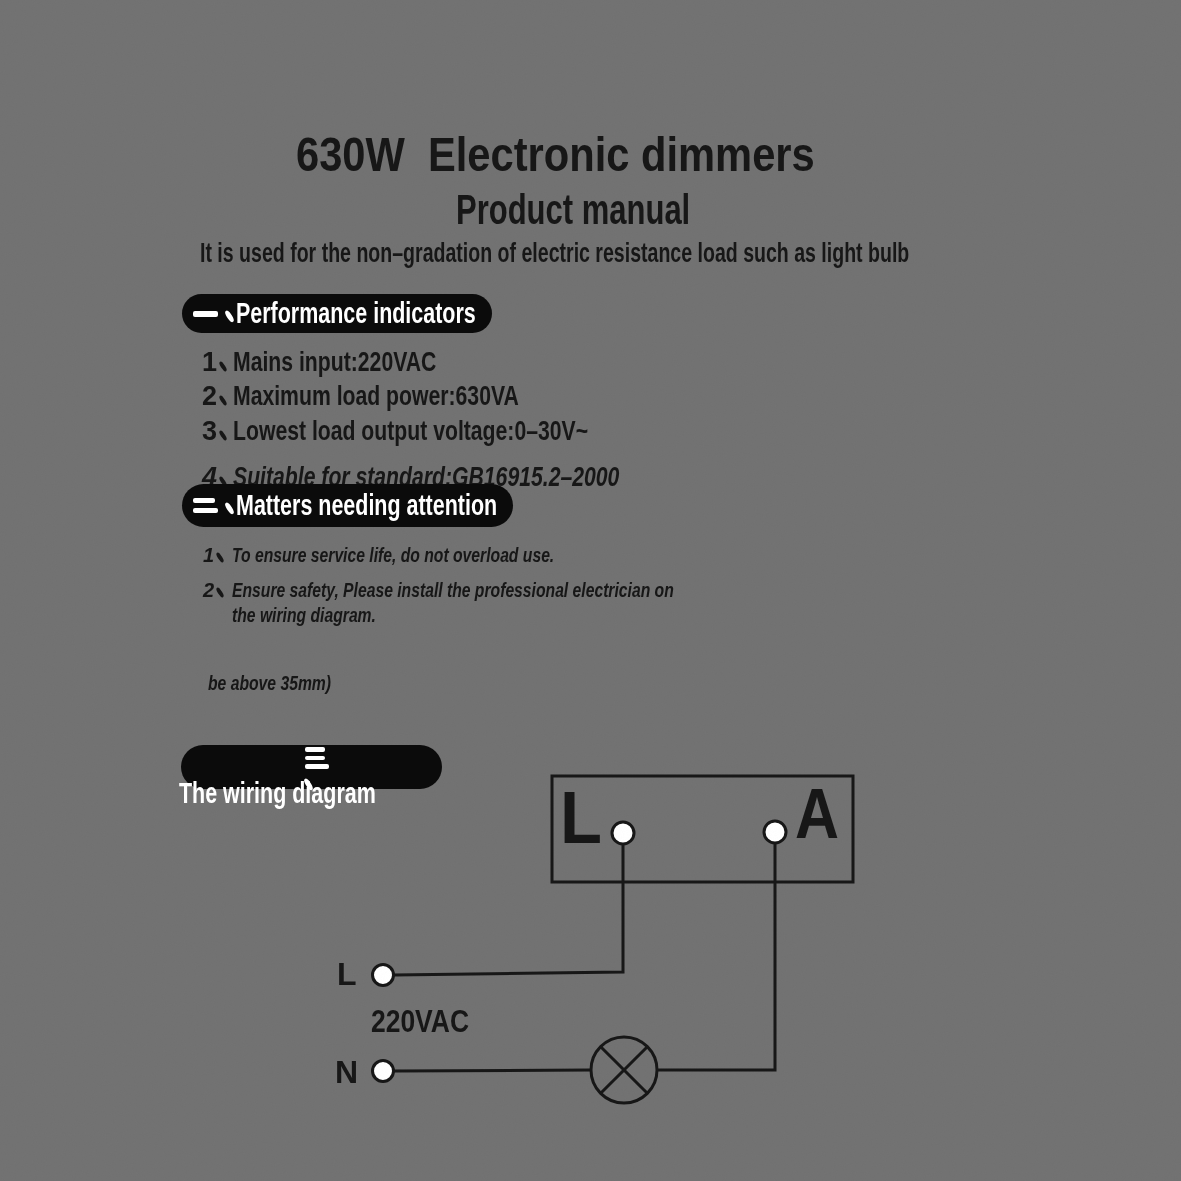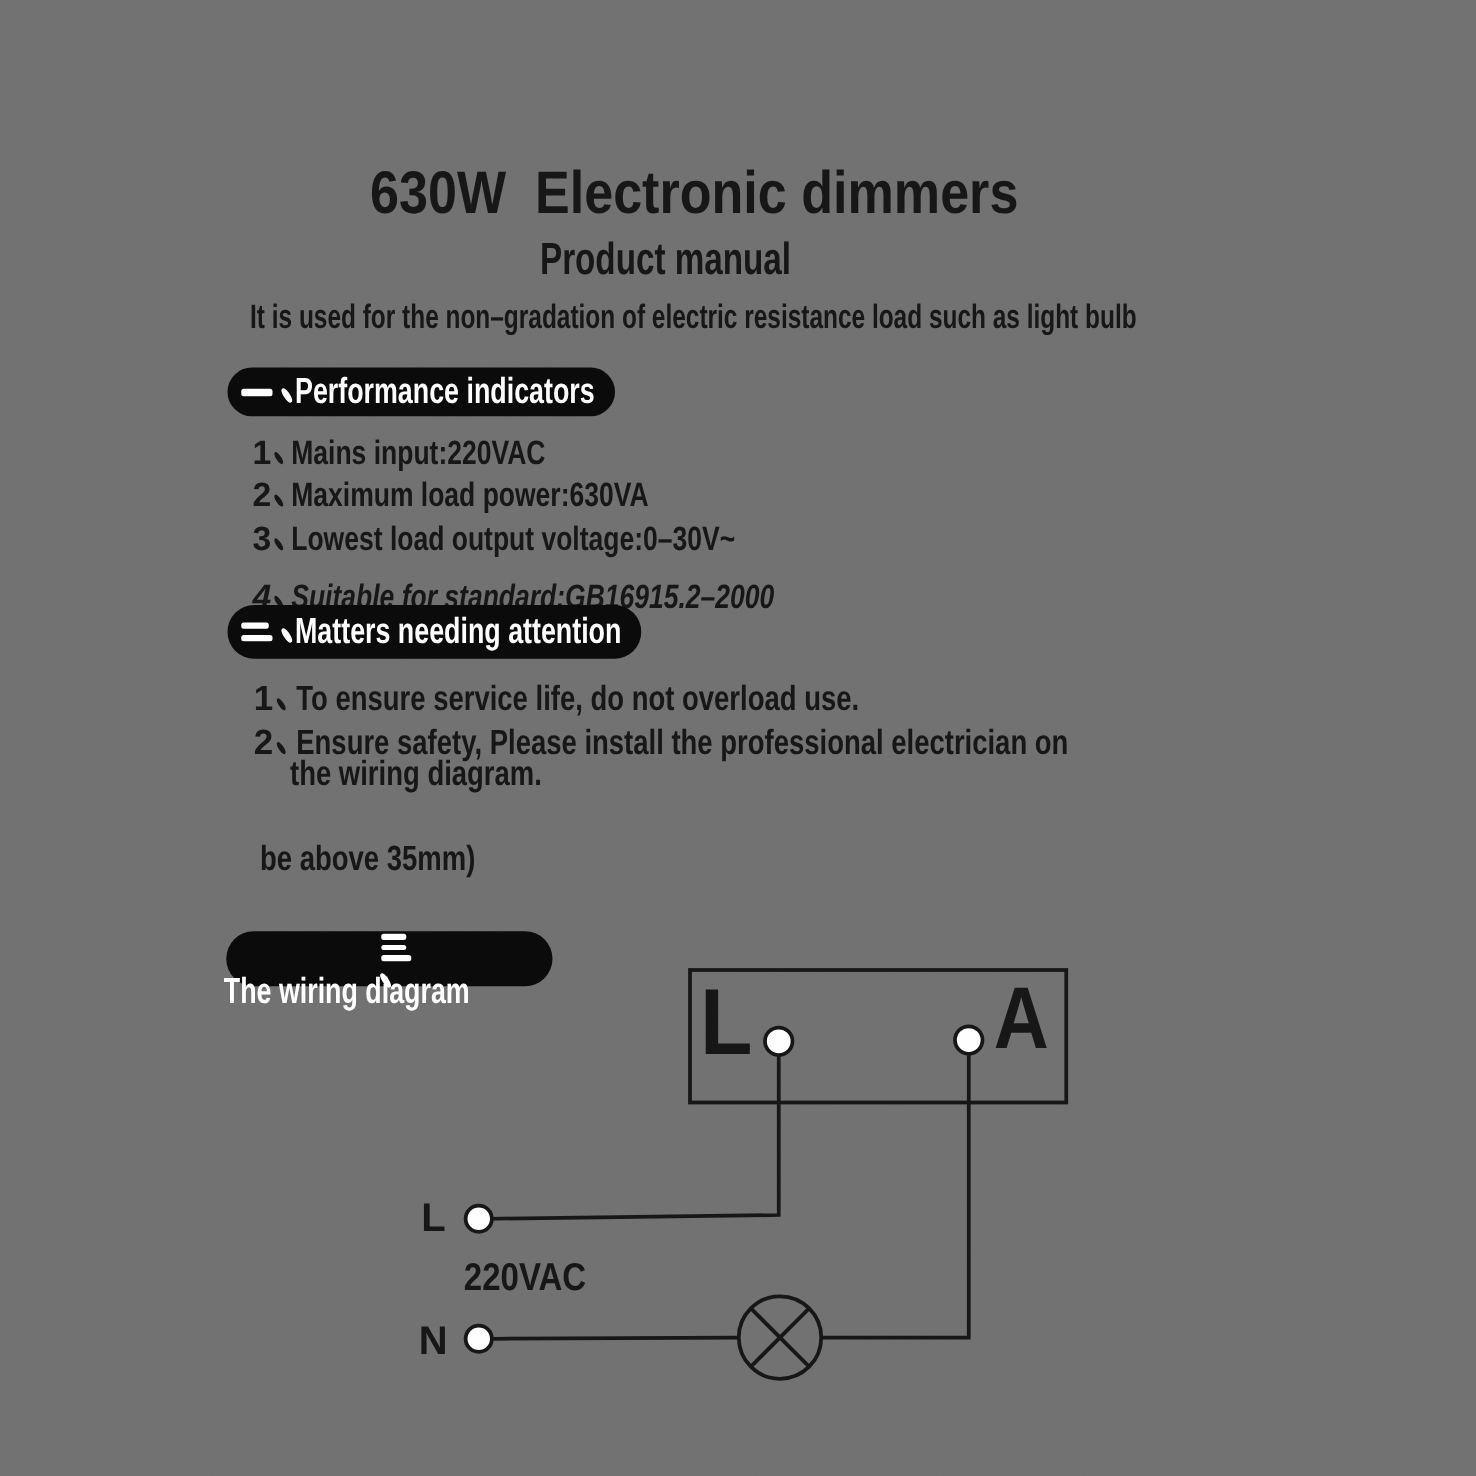"Product manual" .subtitle { font-size: 36px -> 42px; left: 432px -> 456px }
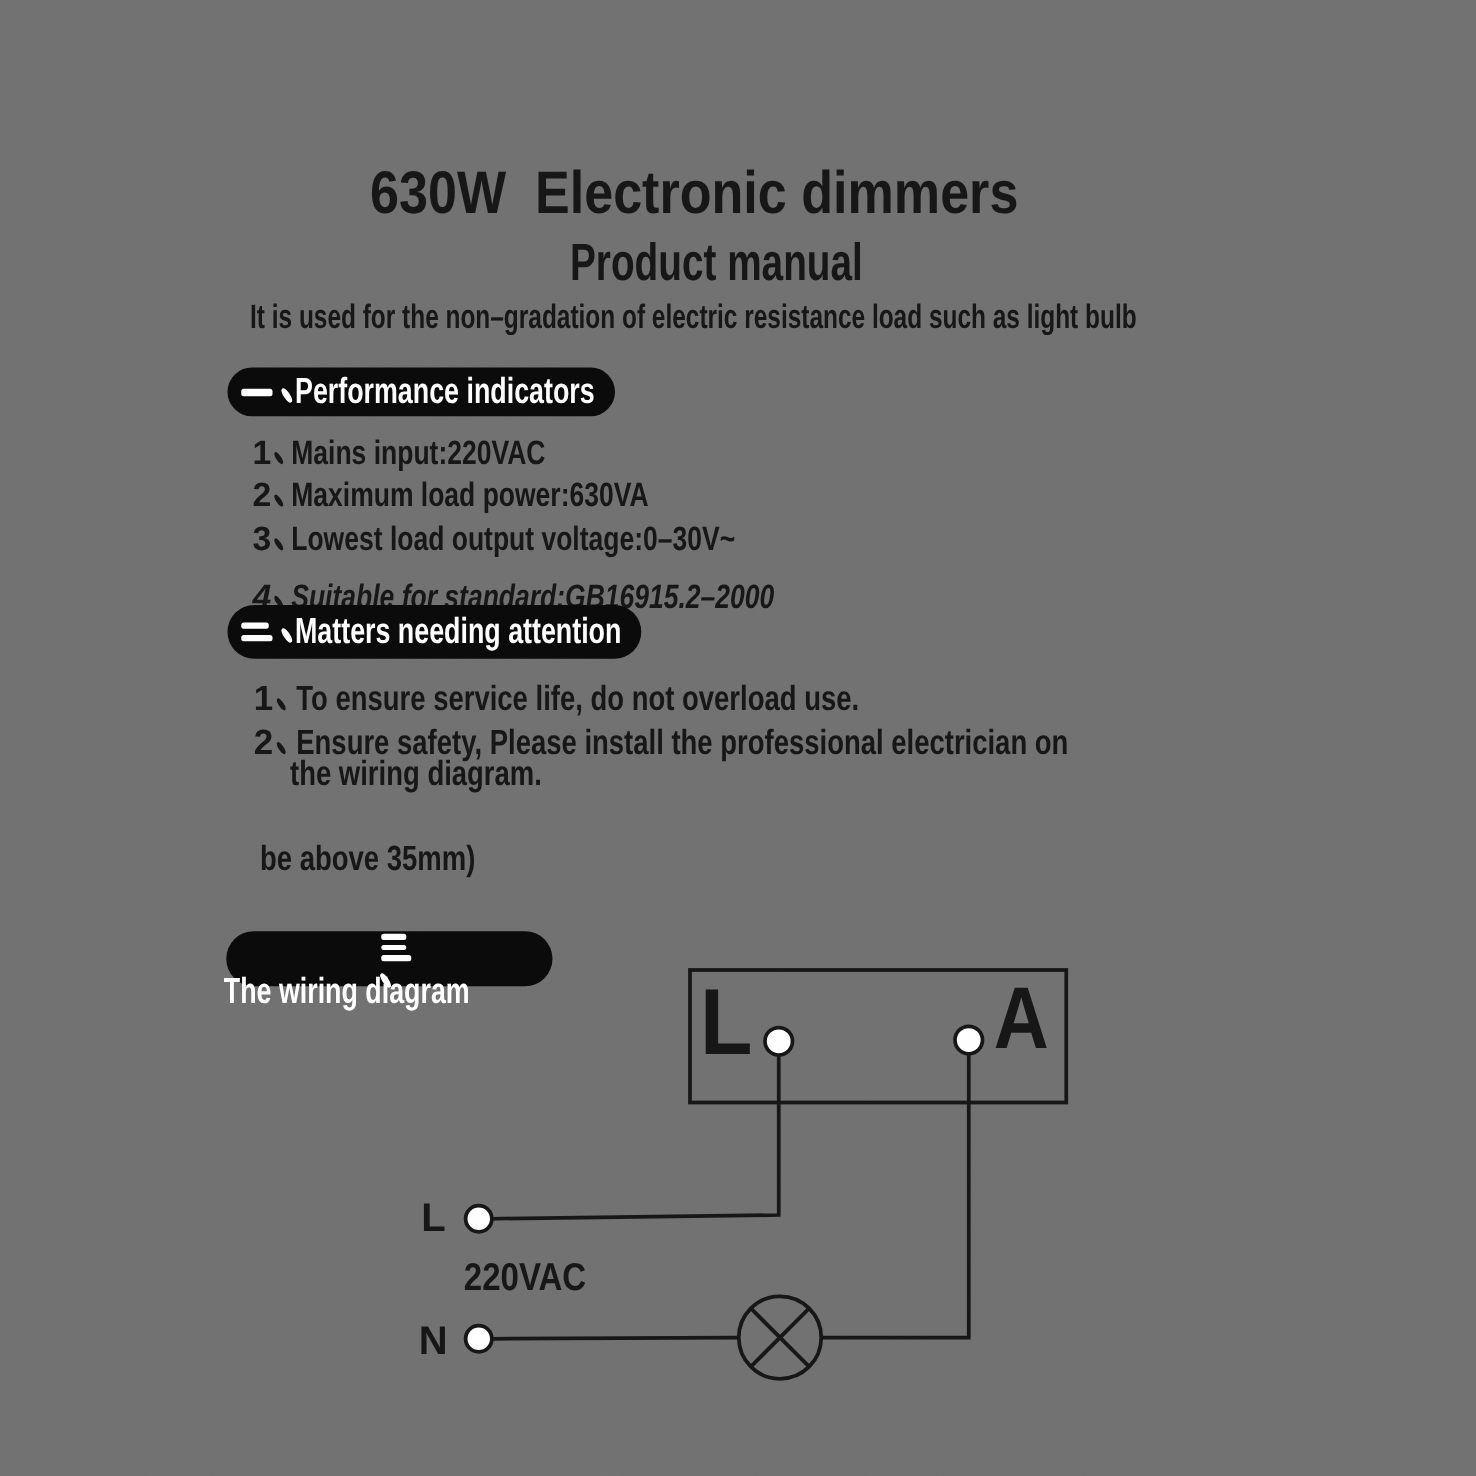"1 To ensure service life," .s2 { font-size: 28px -> 20px; font-style: none -> italic }
